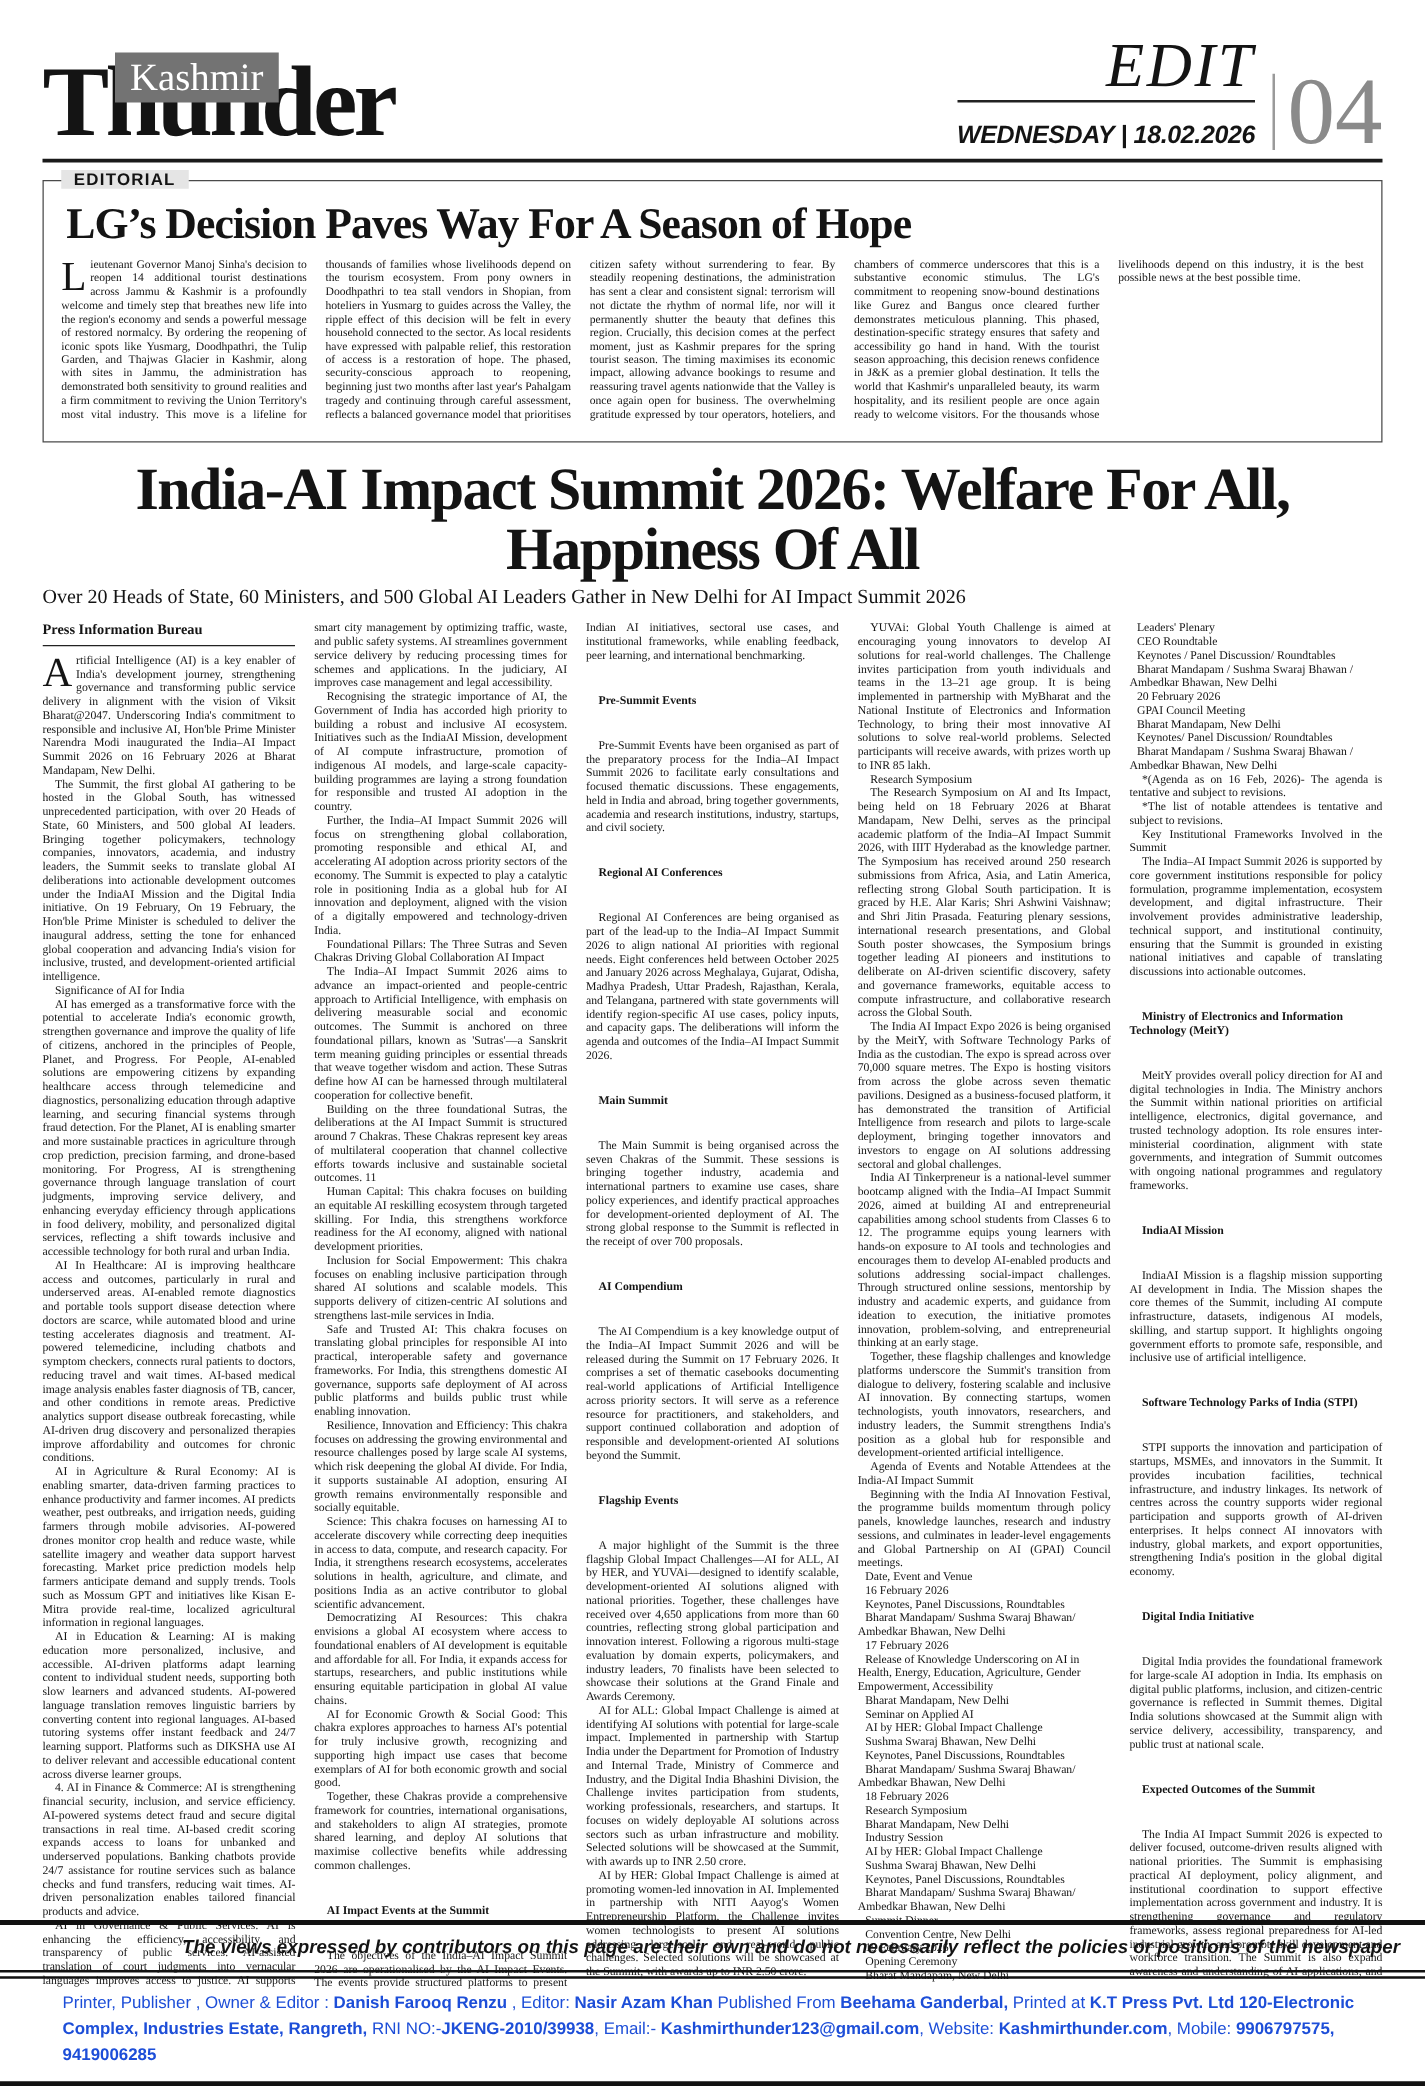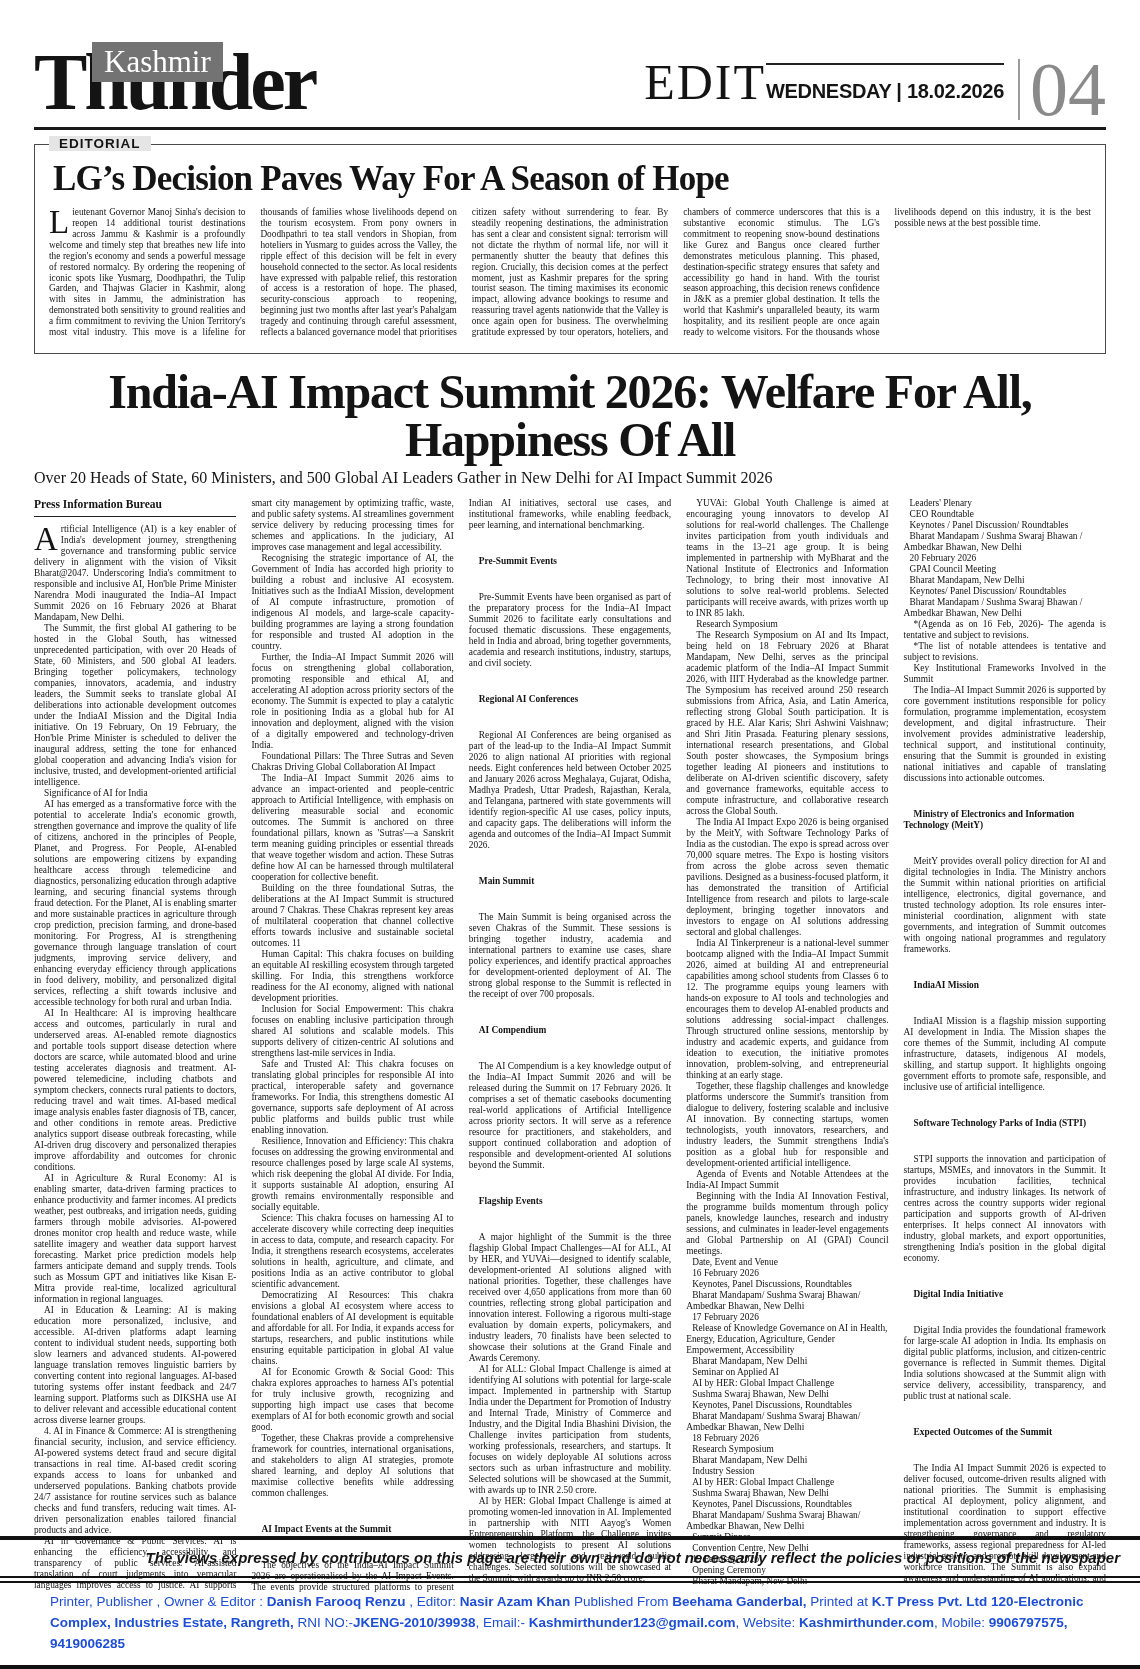"EDIT" .edit-block { flex-direction: row -> column; font-style: none -> italic }
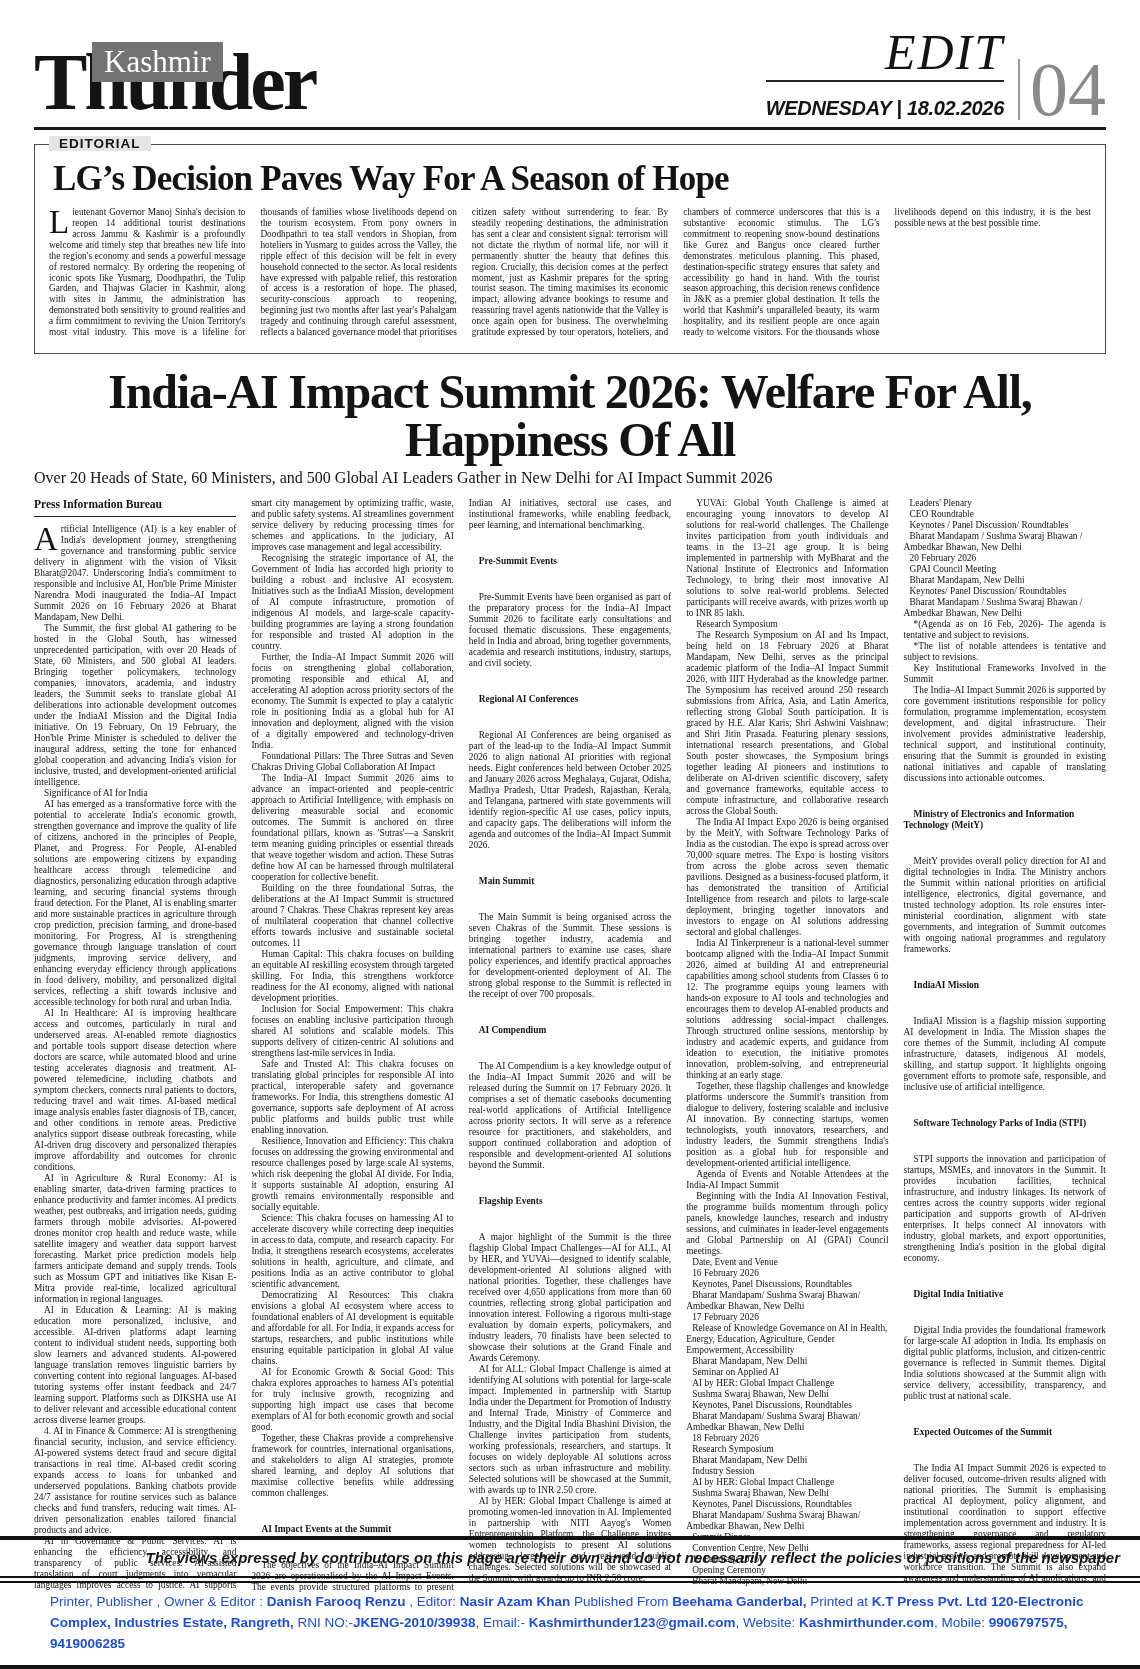"Release of Knowledge Governance on" div.blk { text: Governance -> Underscoring }
